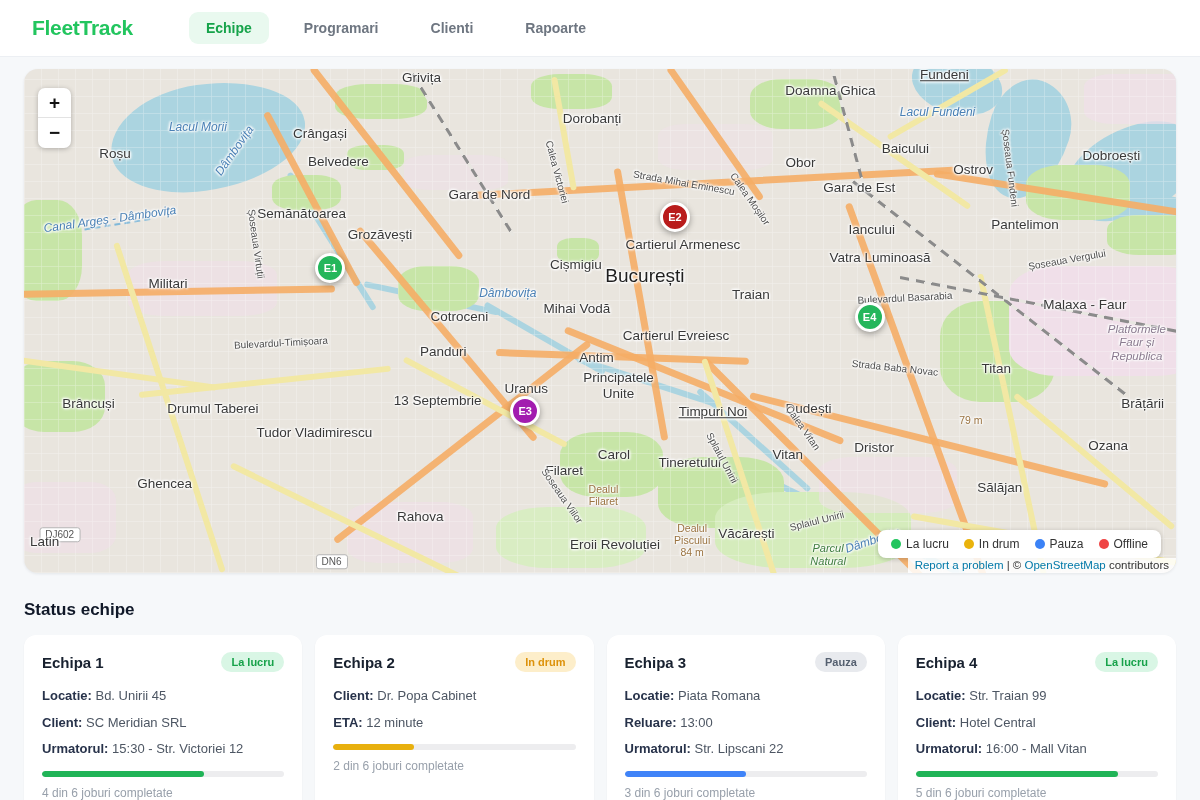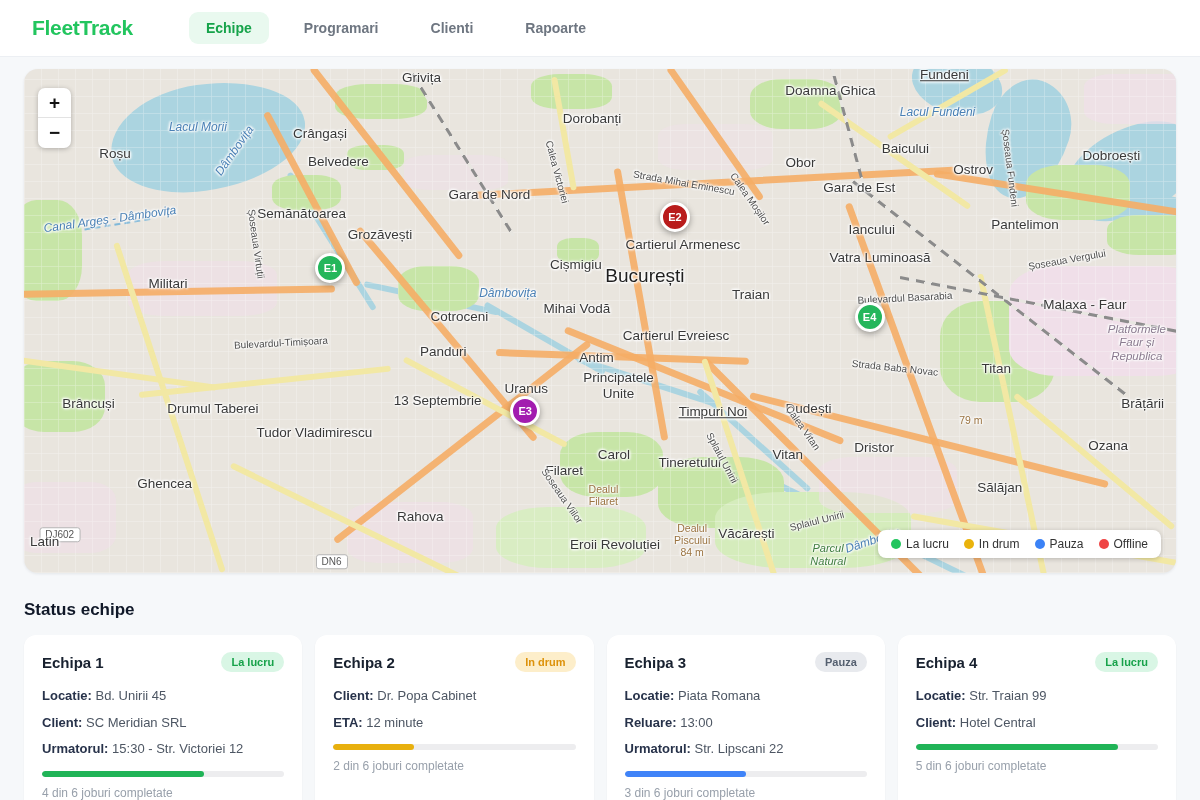"Report a problem | ©" div.attribution { html: none -> <div><a>Report a problem</a><span> | © </span><a>OpenStreetMap</a><span> contributors</span></div> }
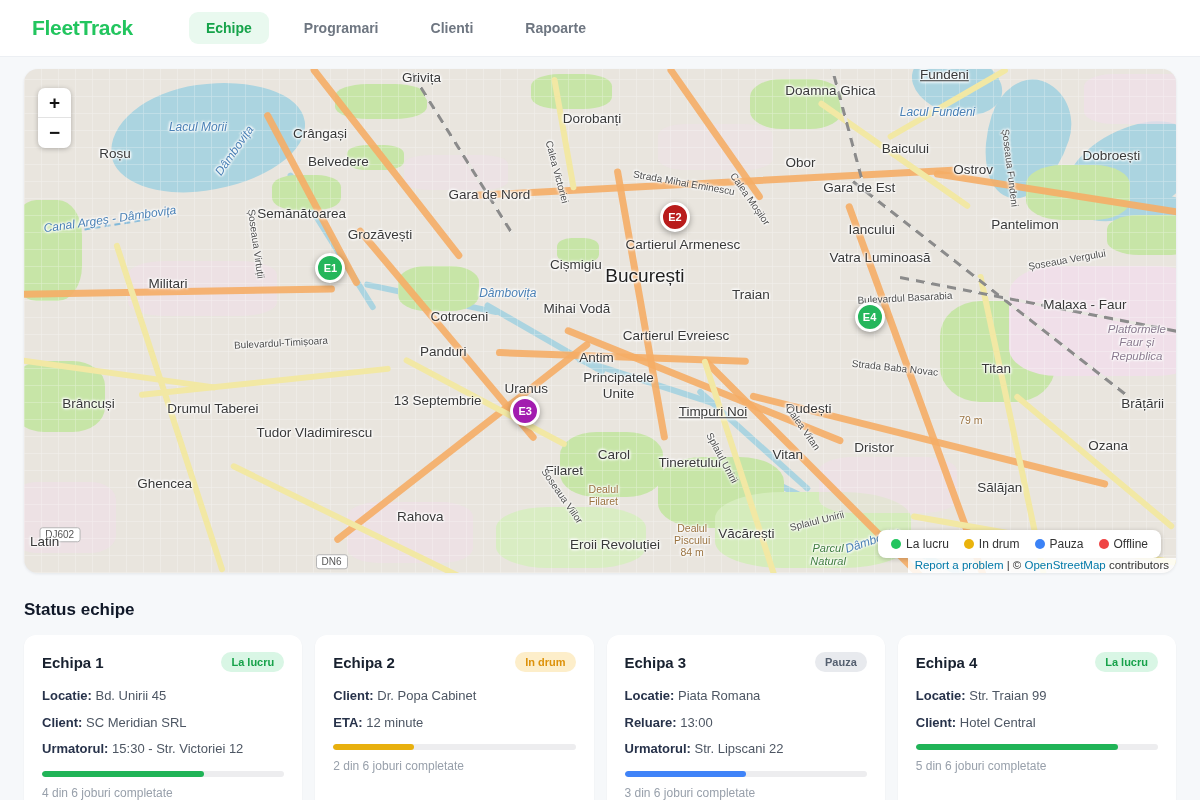"Urmatorul: 16:00 - Mall Vitan" div.row { html: none -> <div><b>Urmatorul:</b> <span>16:00 - Mall Vitan</span></div> }
